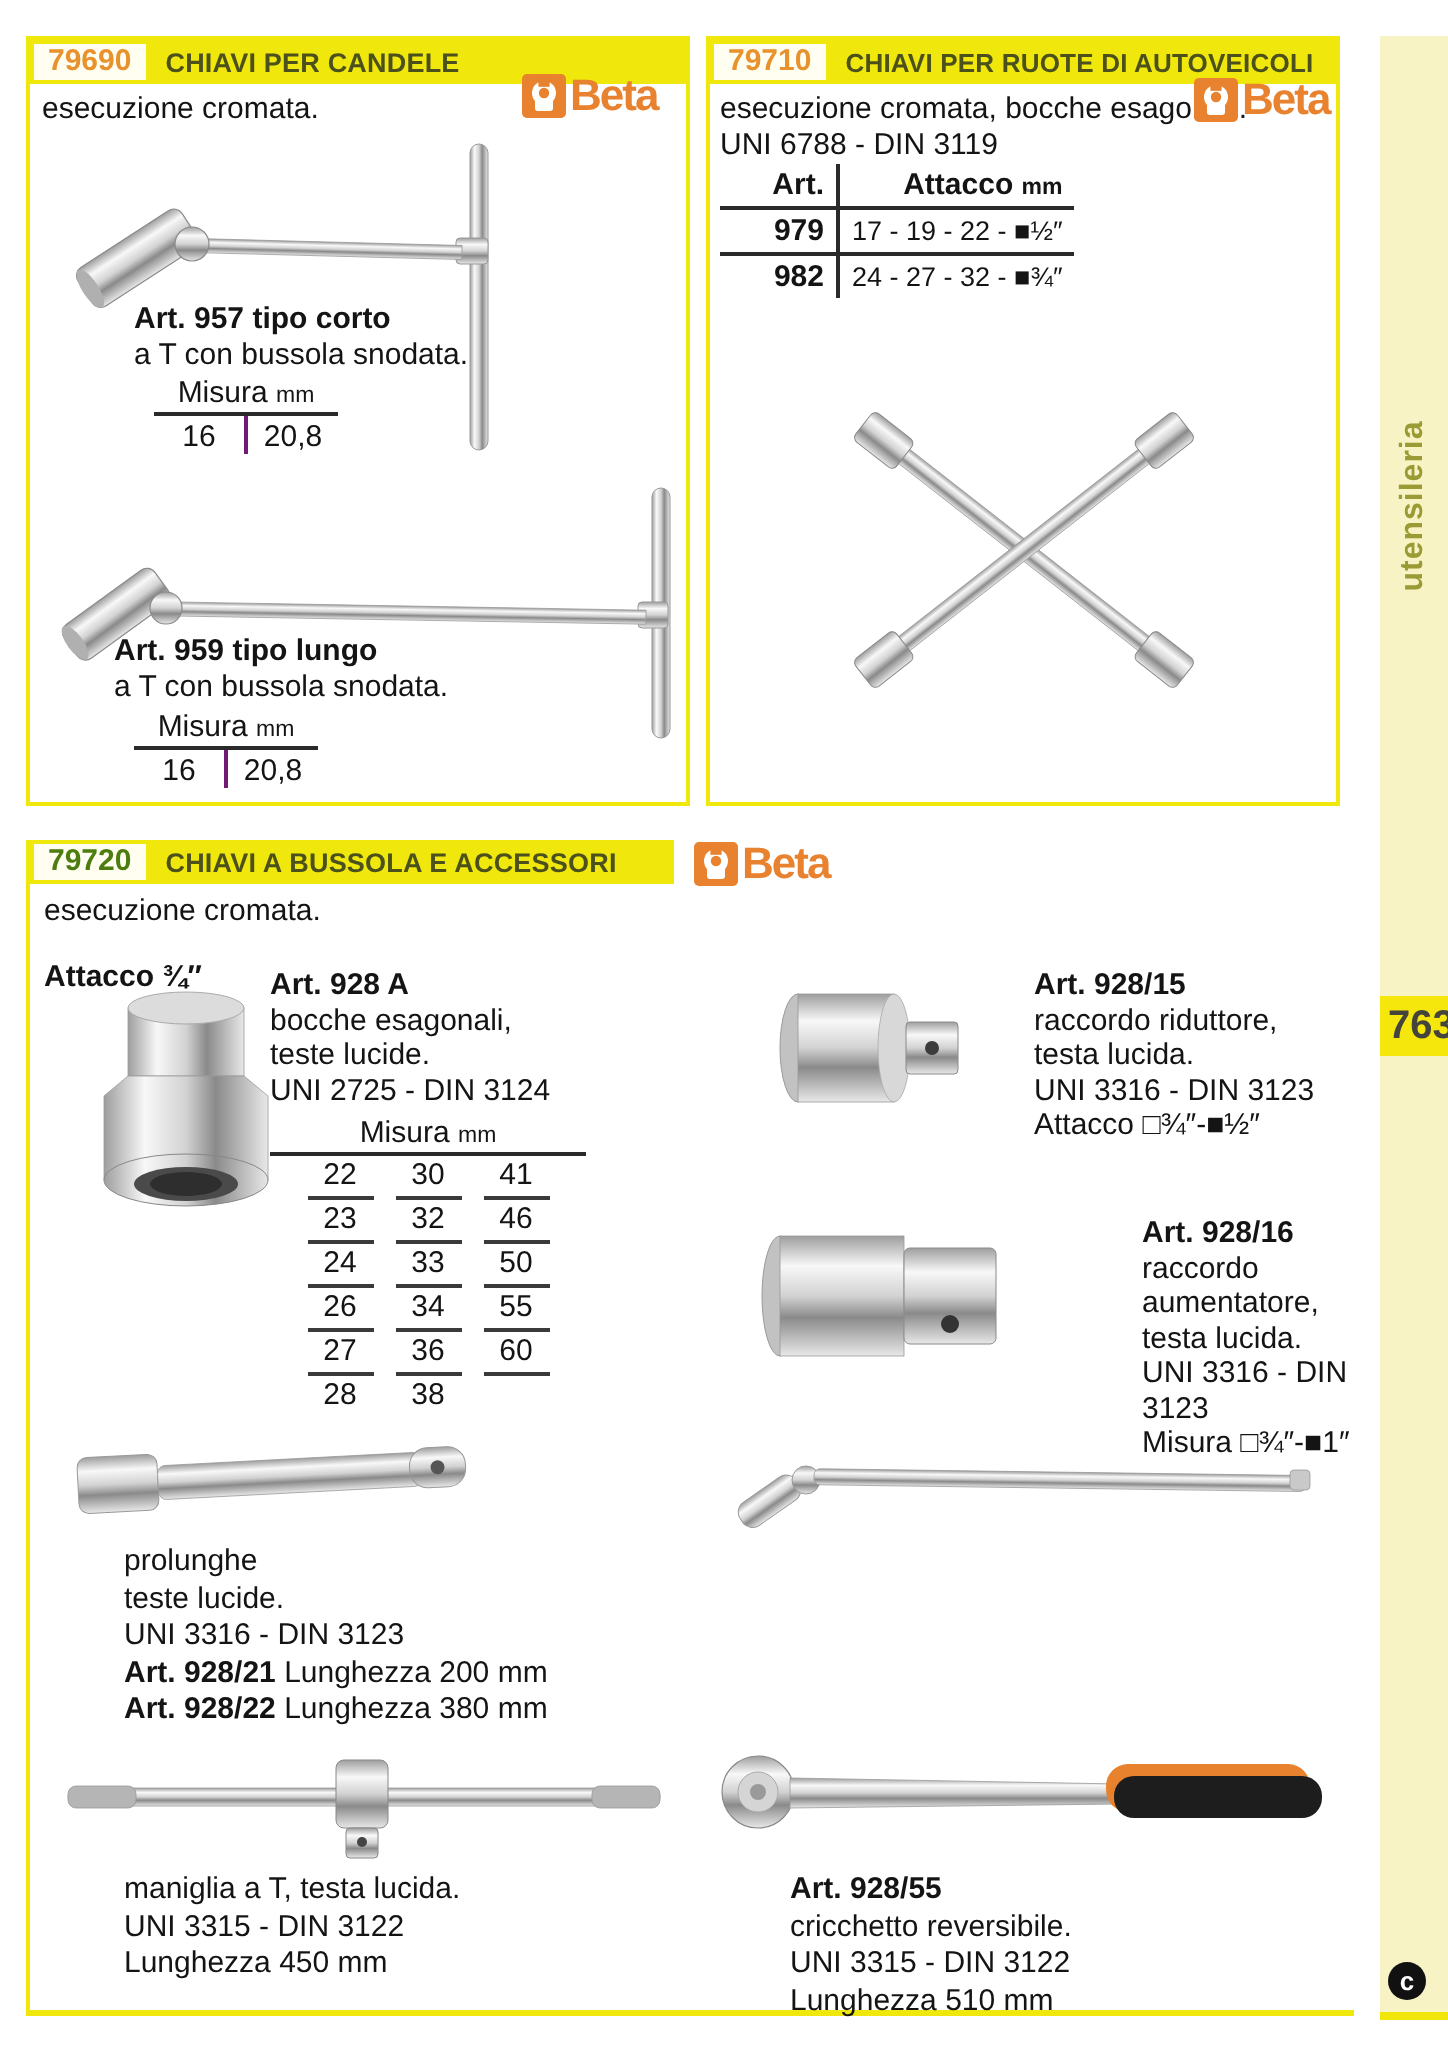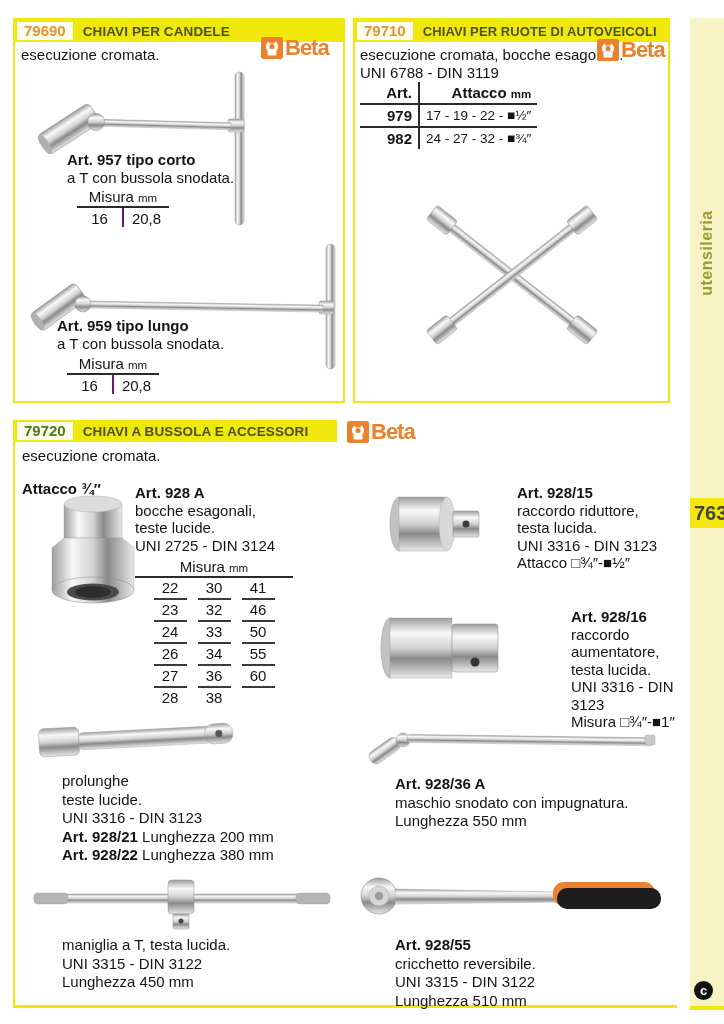"Art. 928/36 A" div.blk2 { html: <div> <div>Art. 928/36 A</div> <div>maschio snodato con impugnatura.</div> <div>Lunghezza 550 mm</div> </div> -> none }
